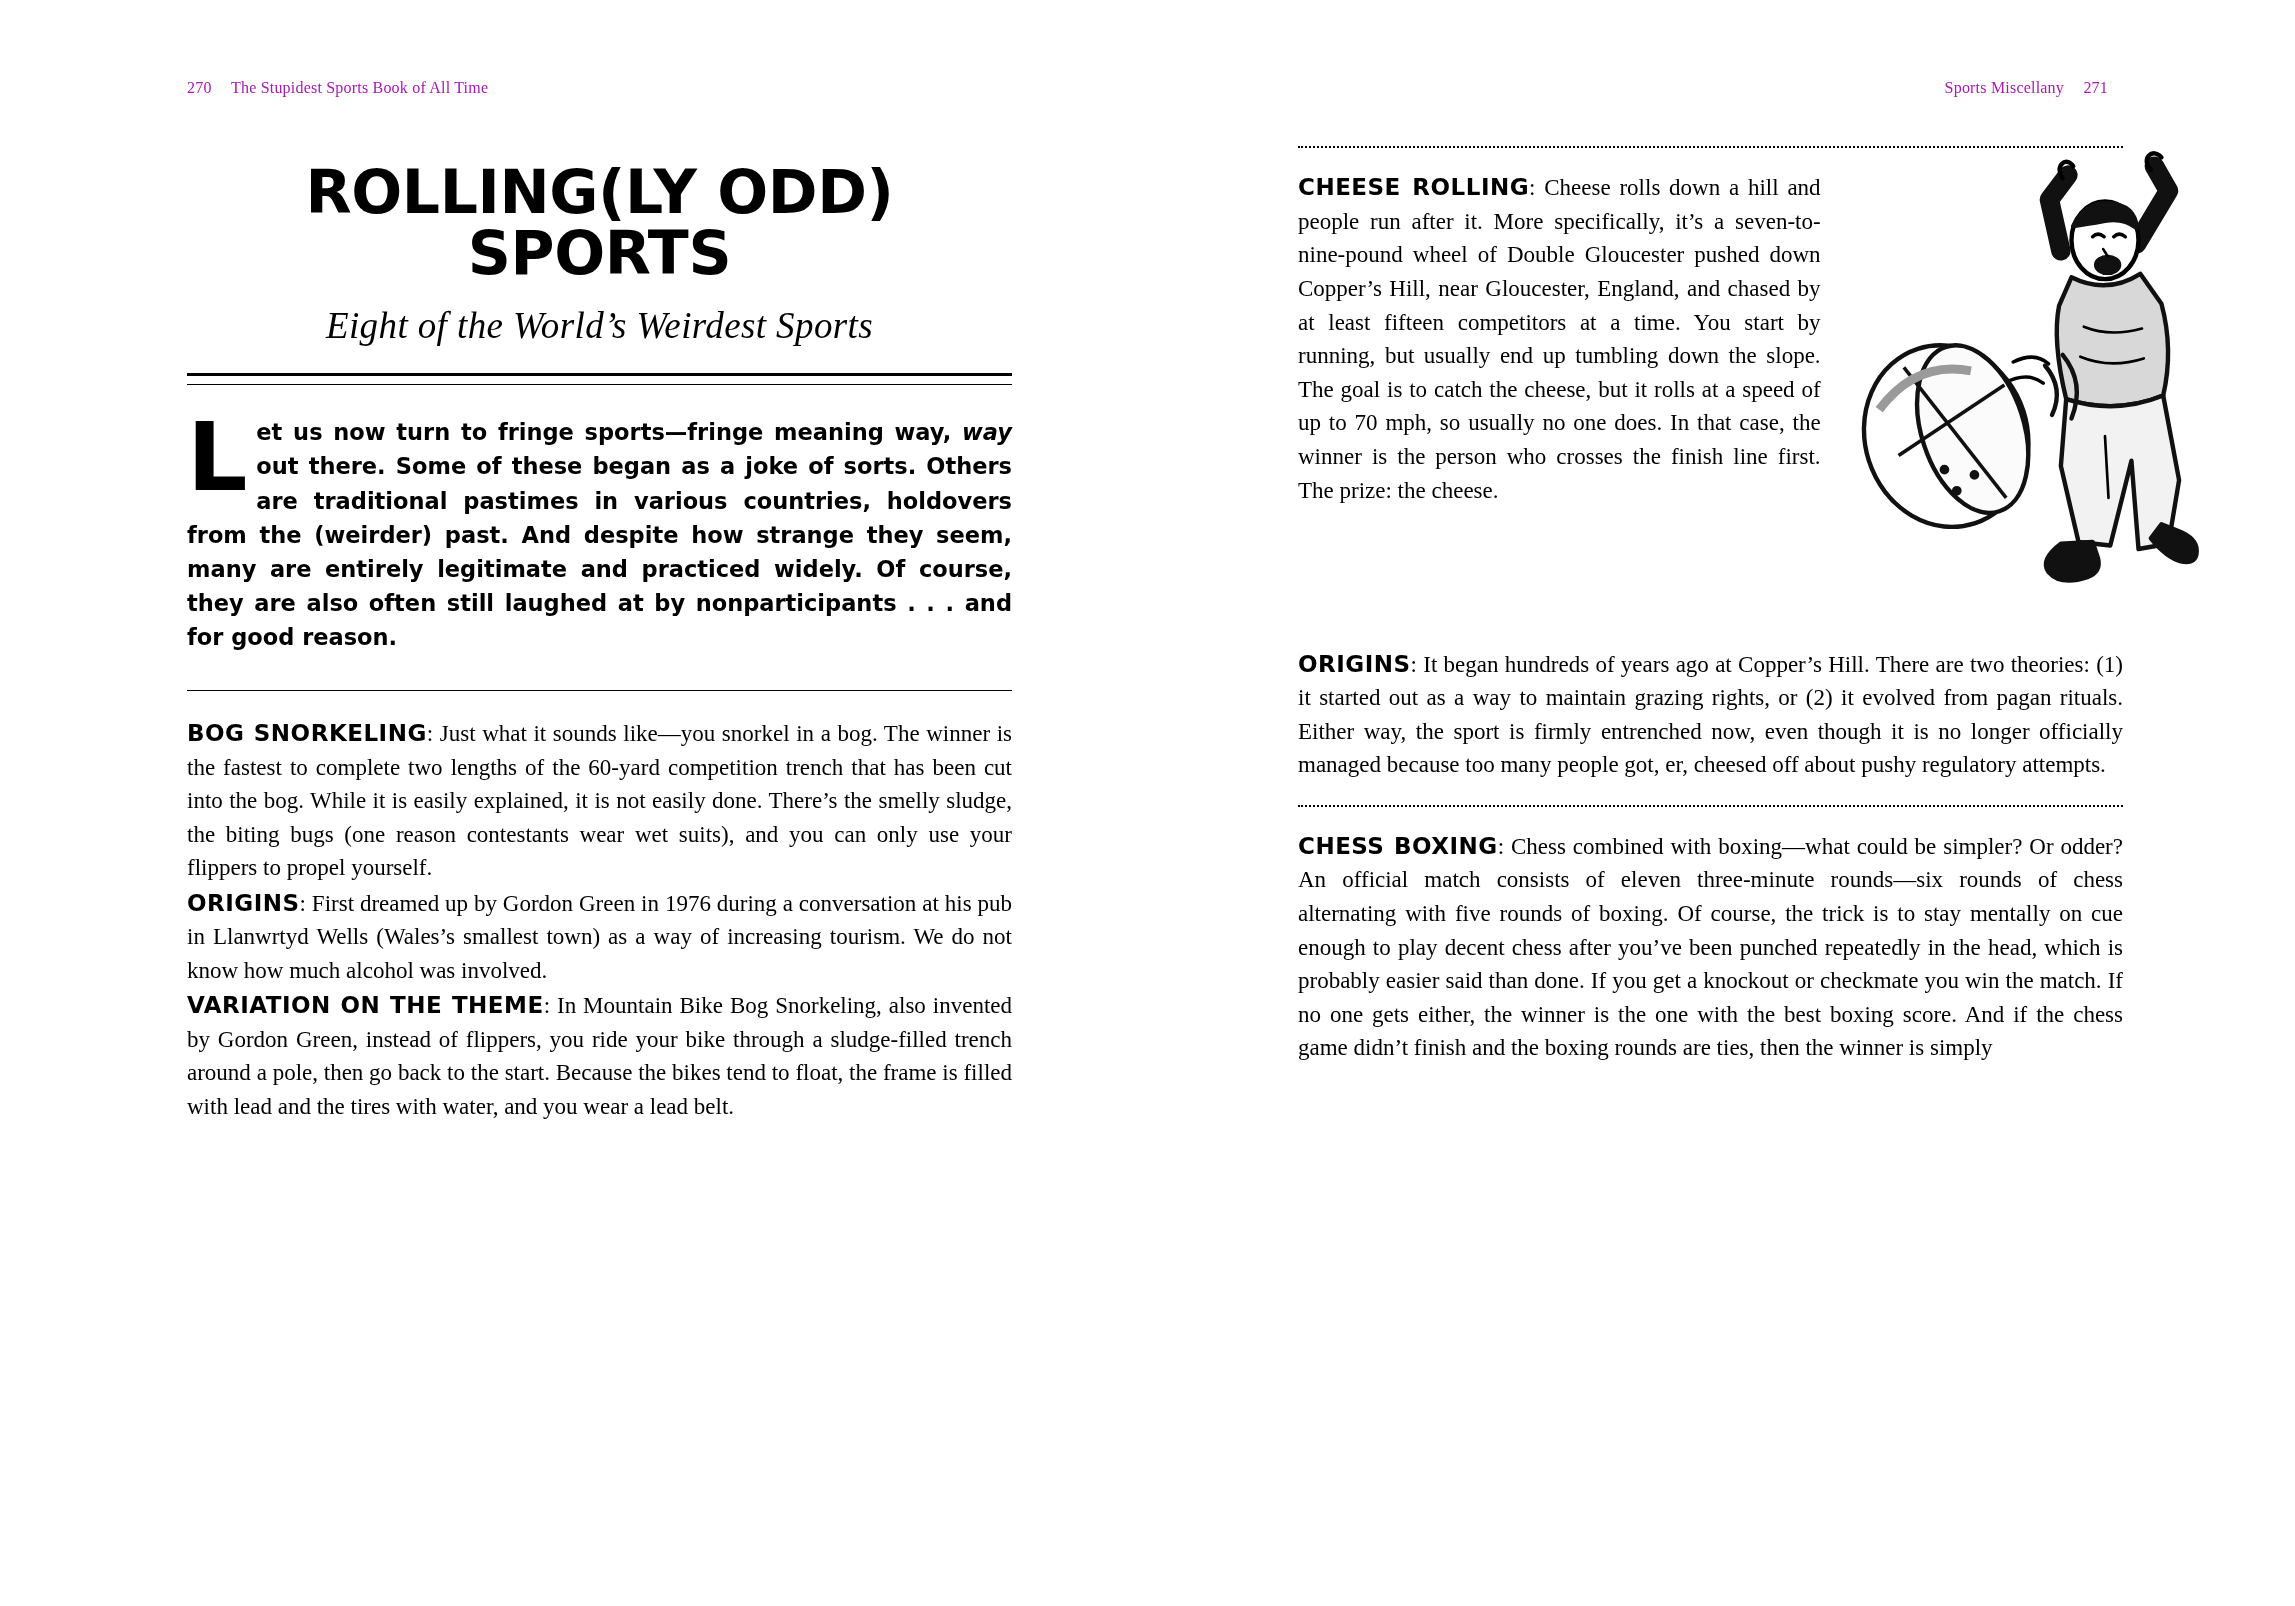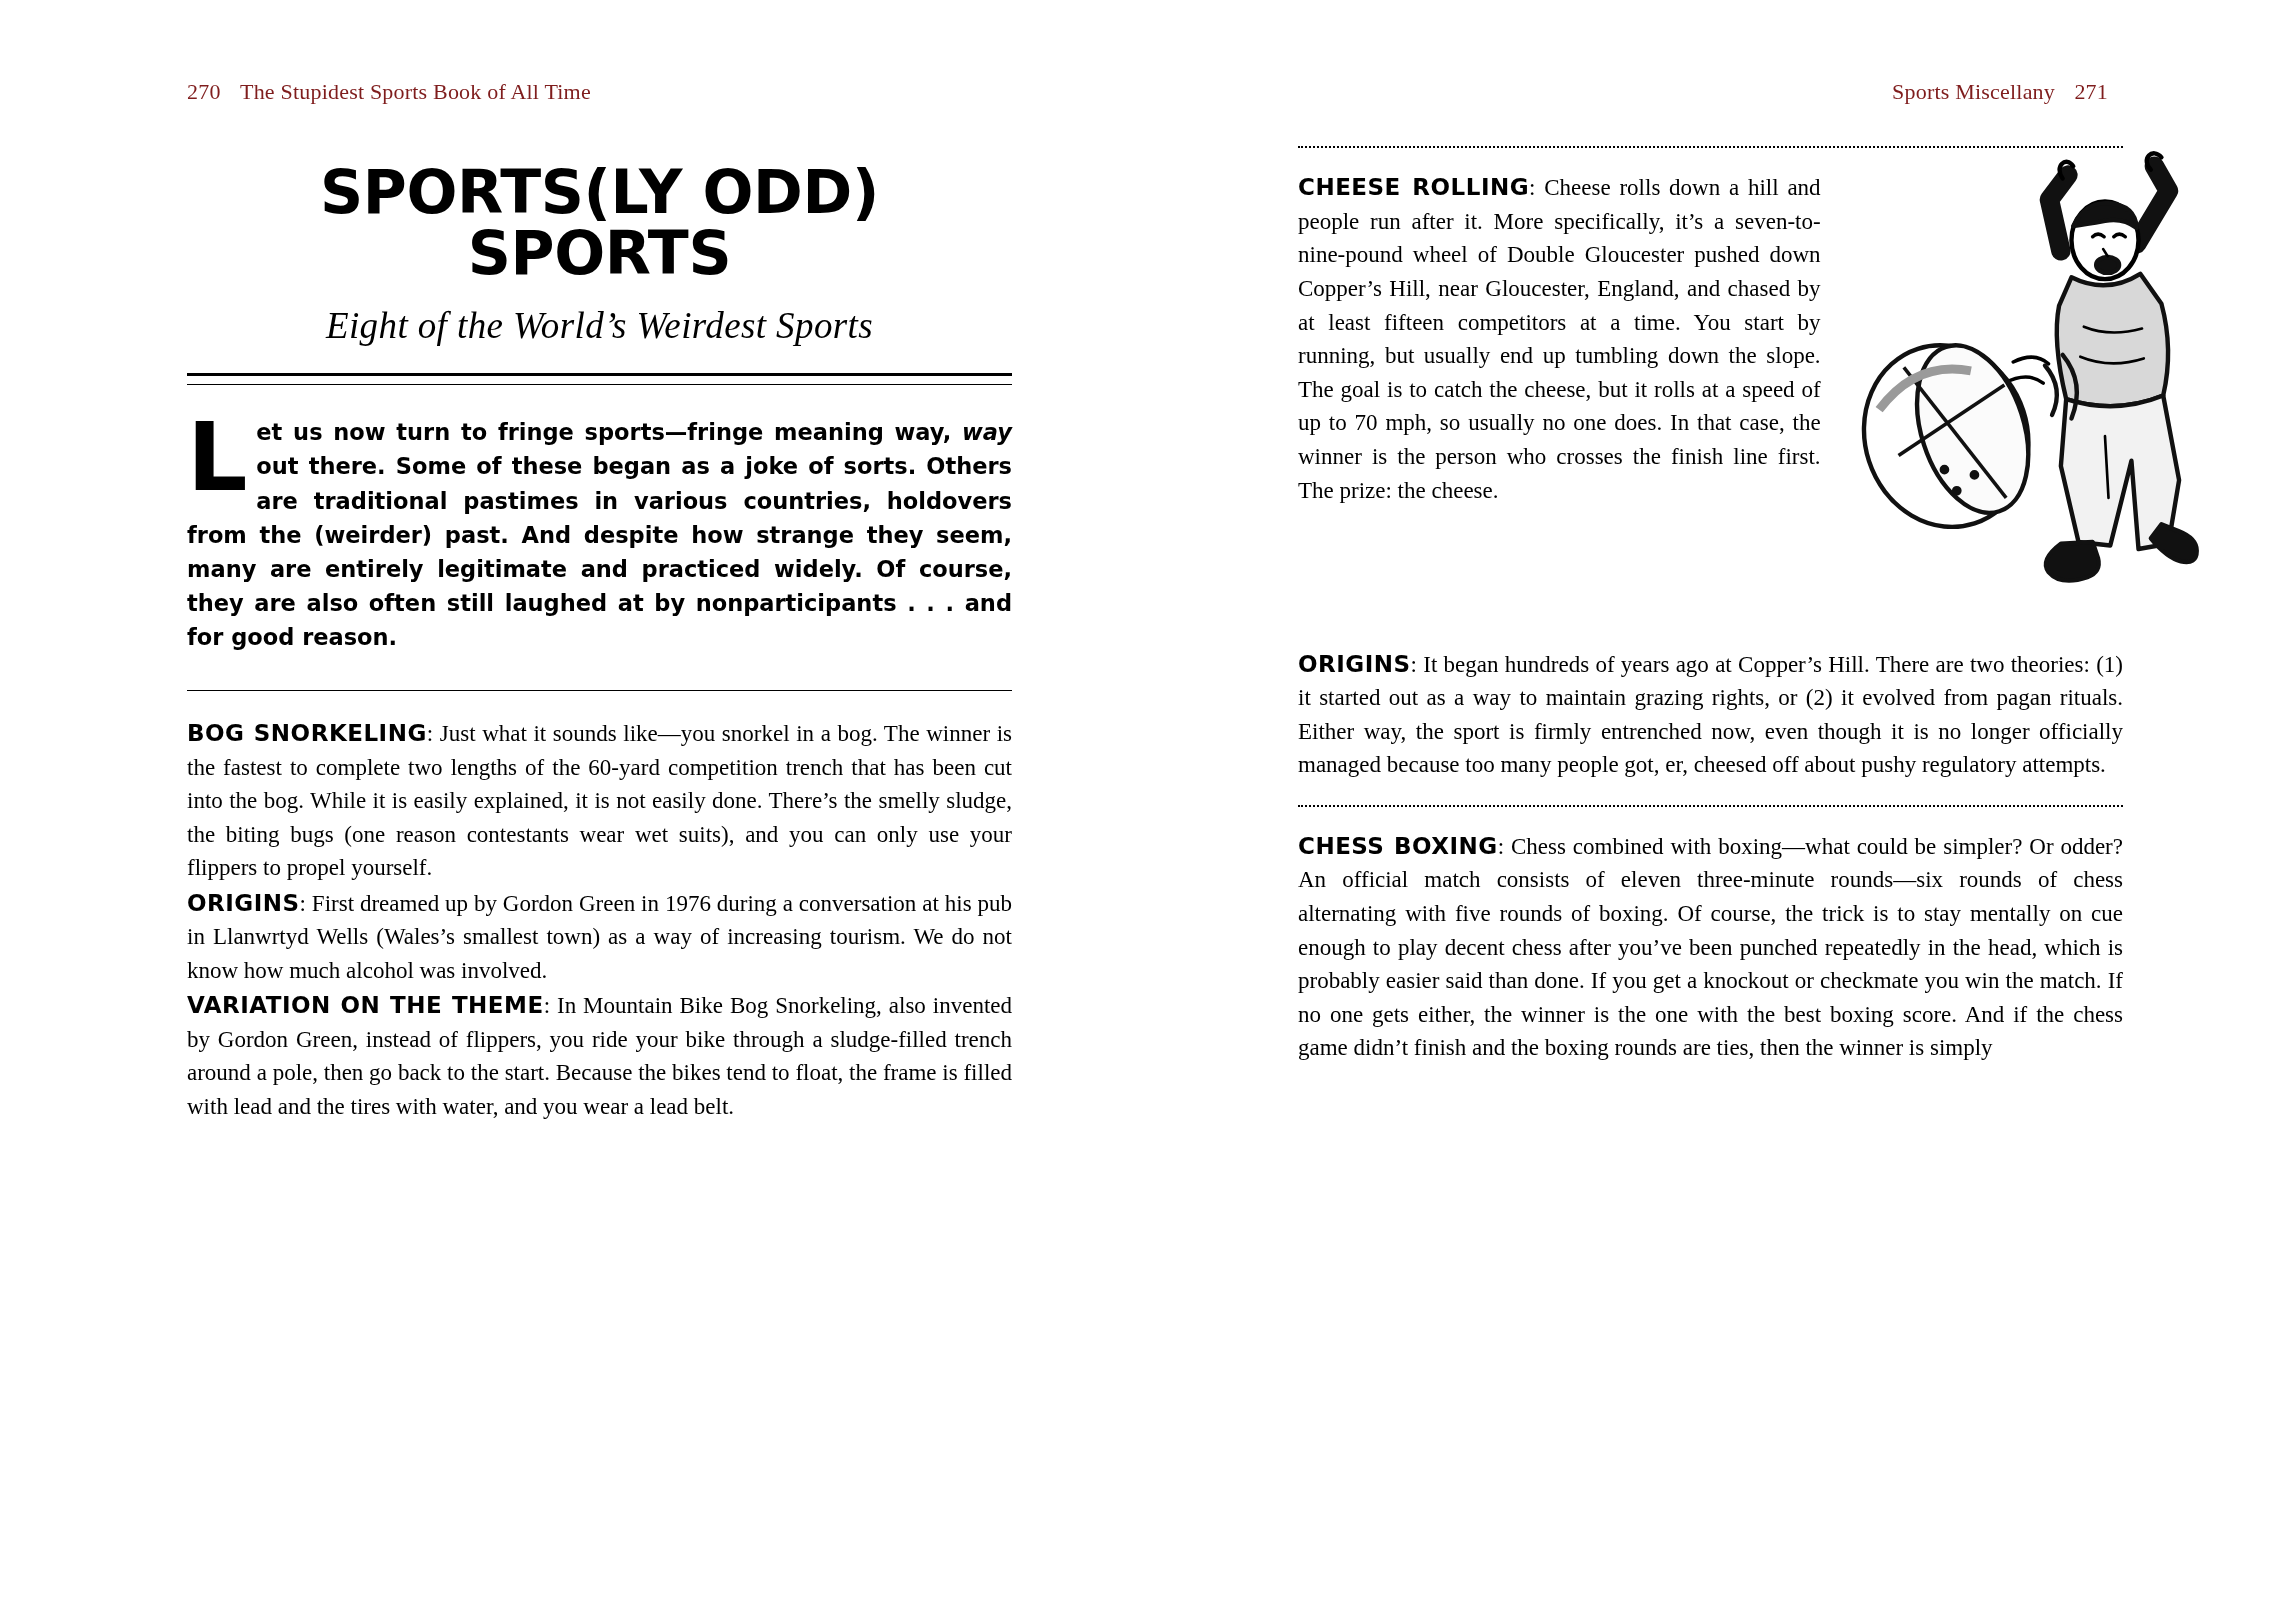"270 The Stupidest Sports Book" .runhead { color: #7f1d1d -> #a21caf; font-size: 22px -> 16px }
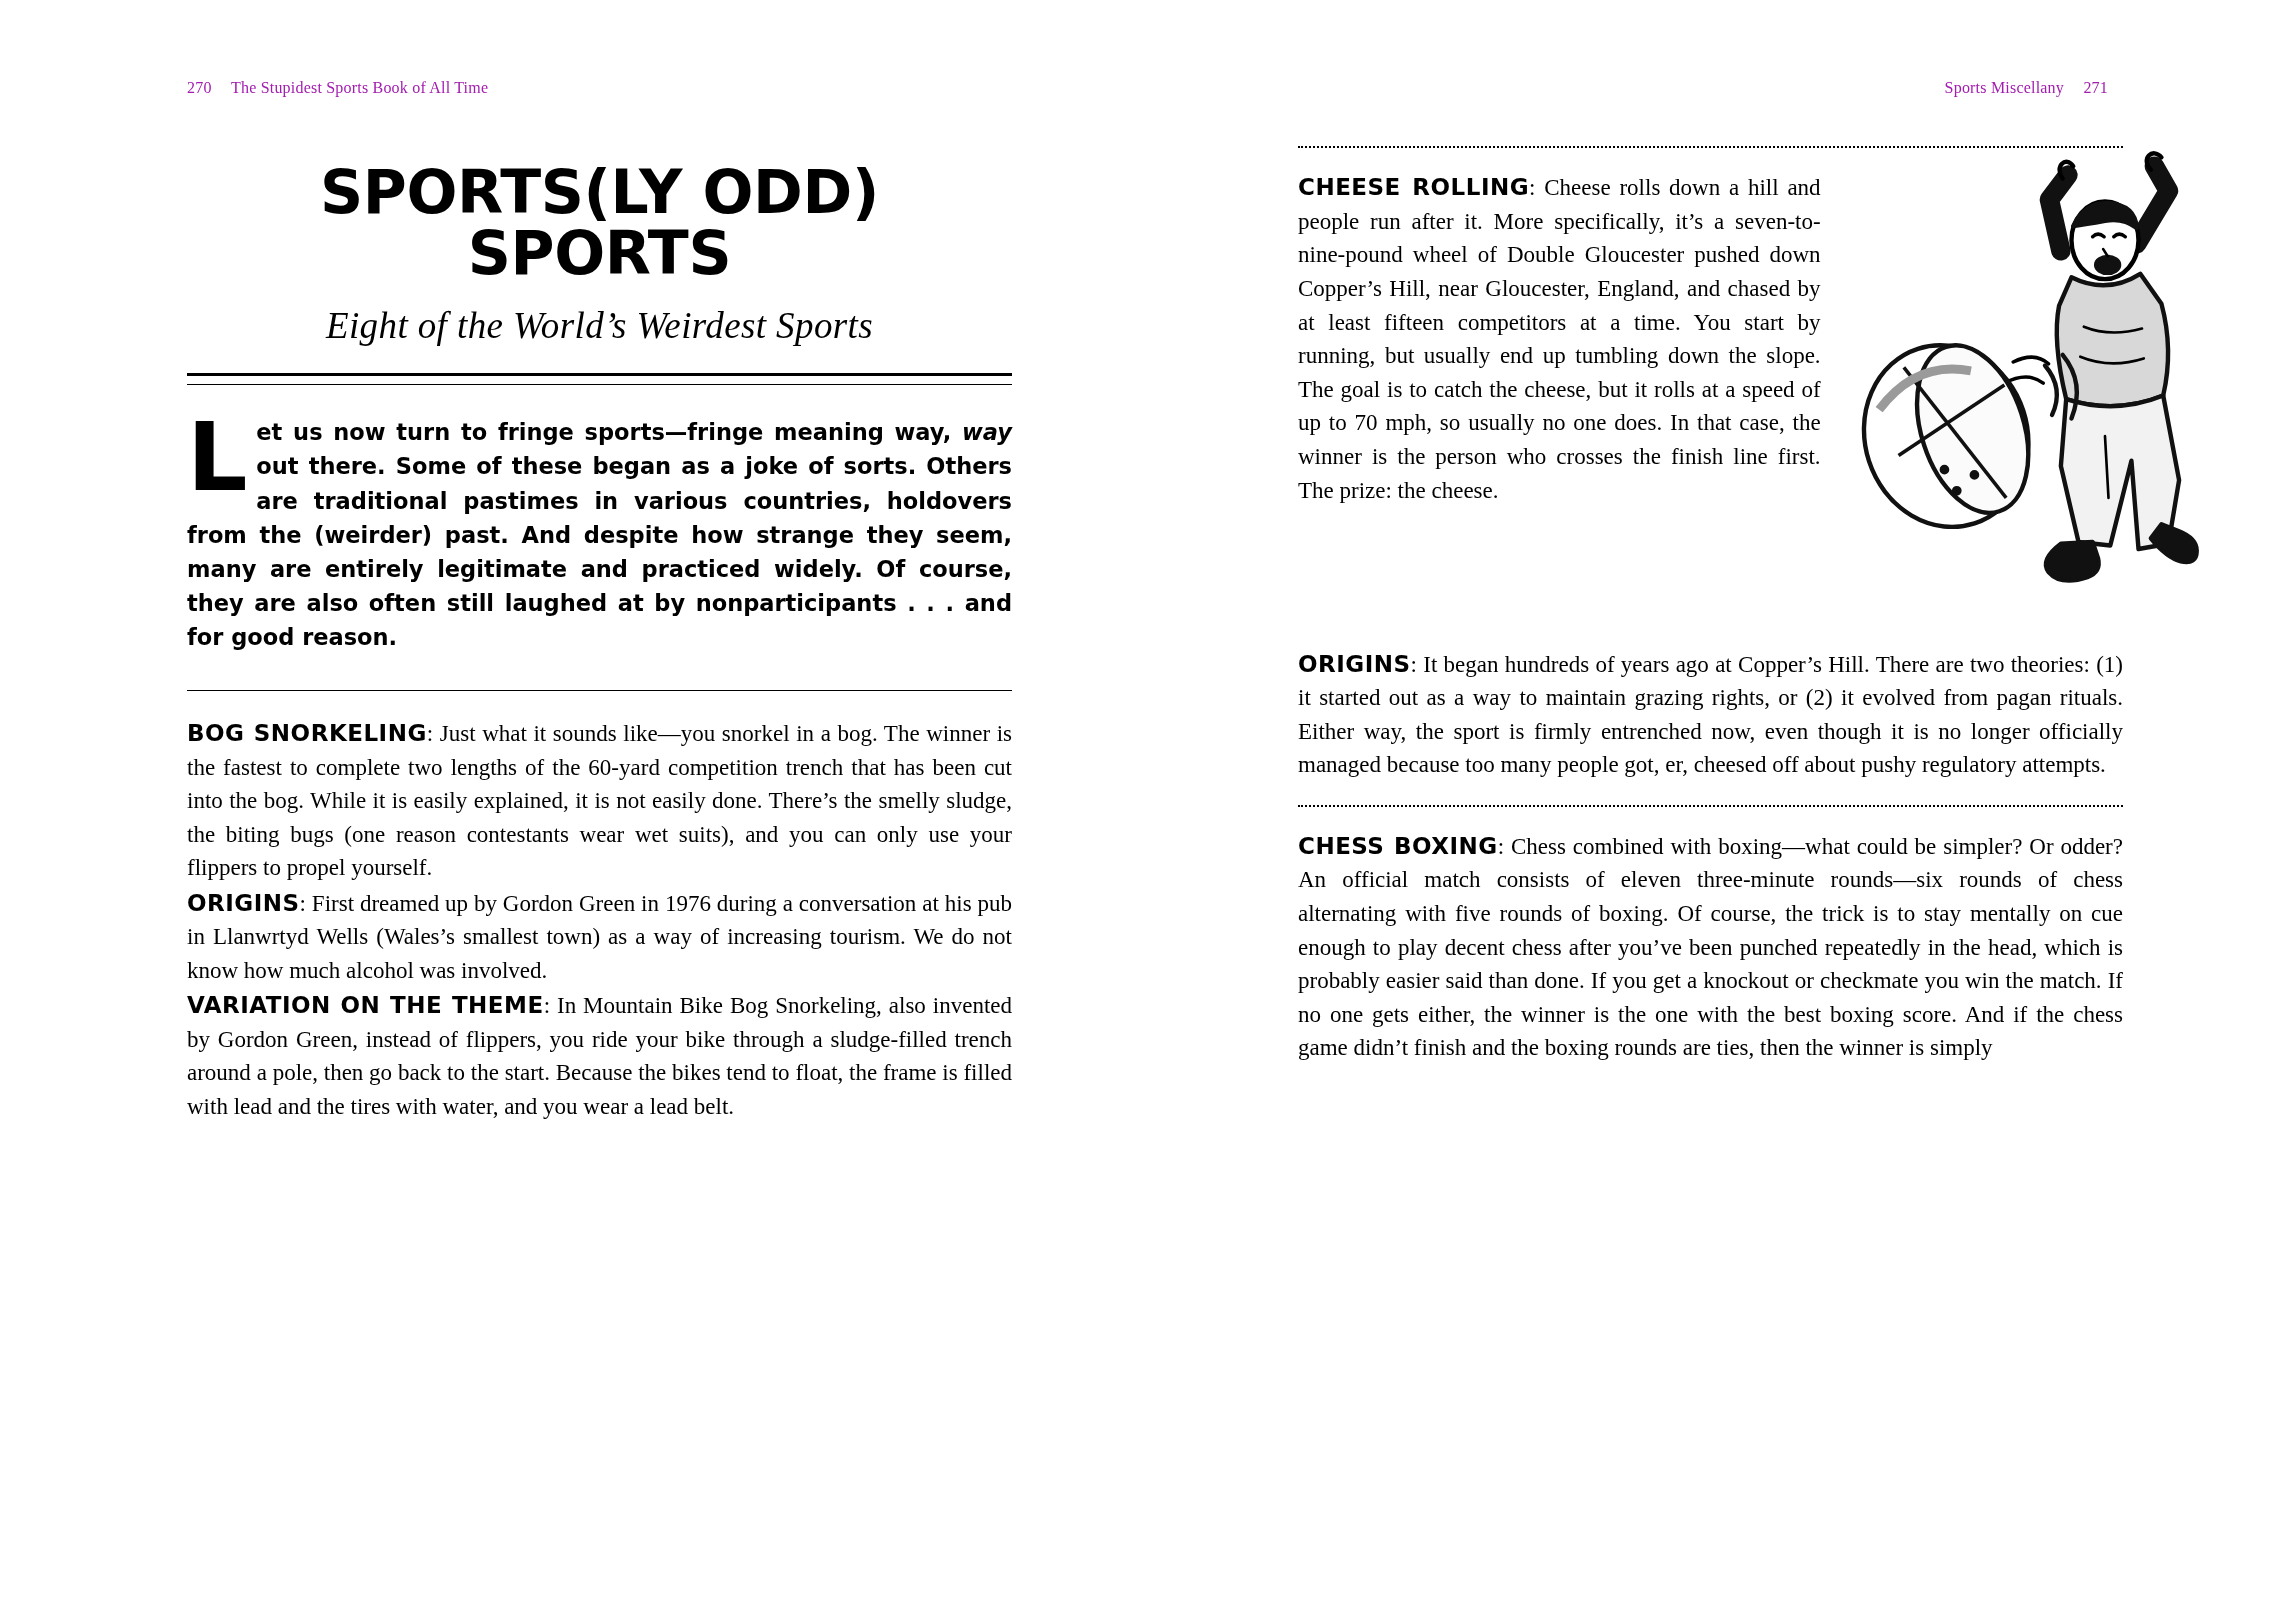"SPORTS(LY ODD)" div { text: SPORTS -> ROLLING }
